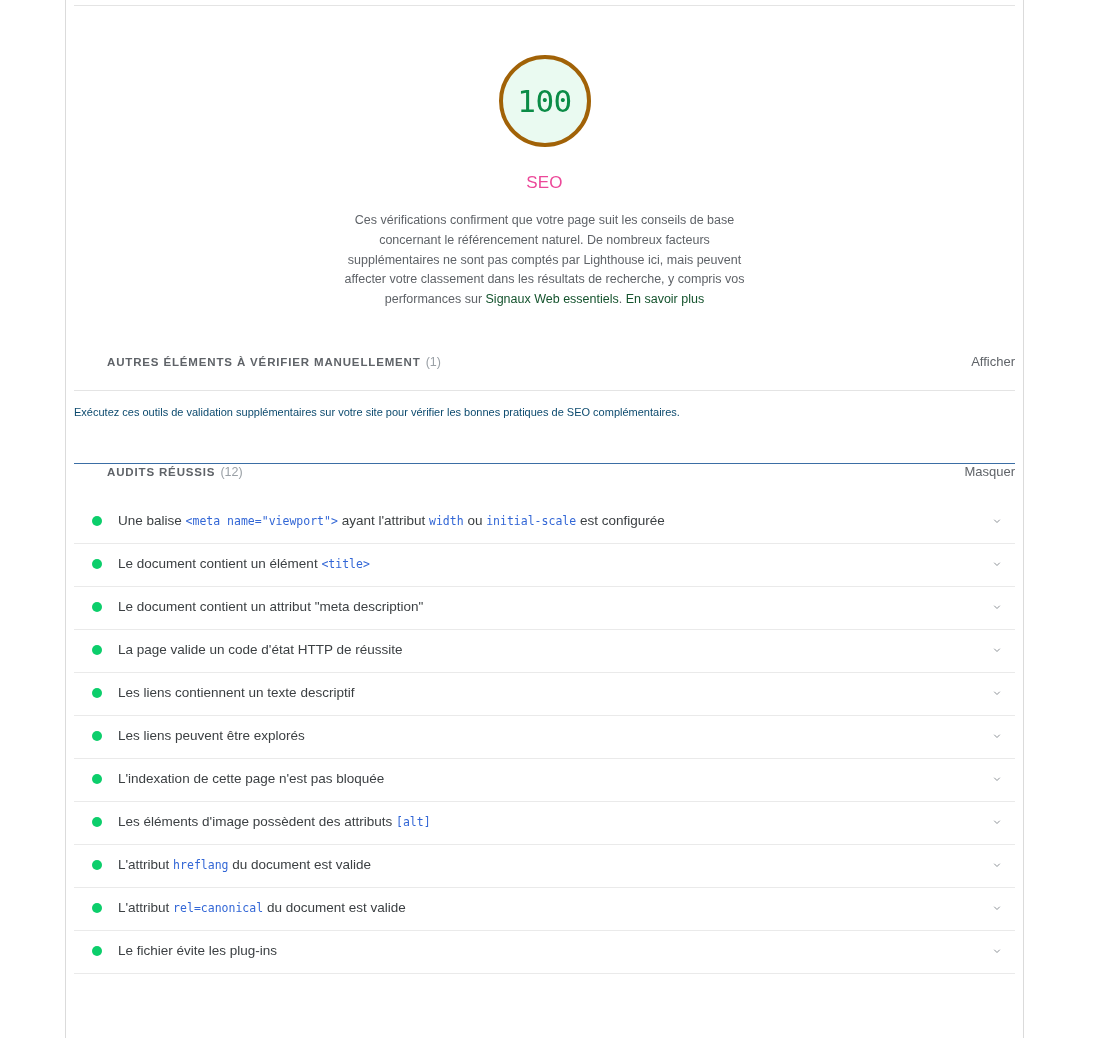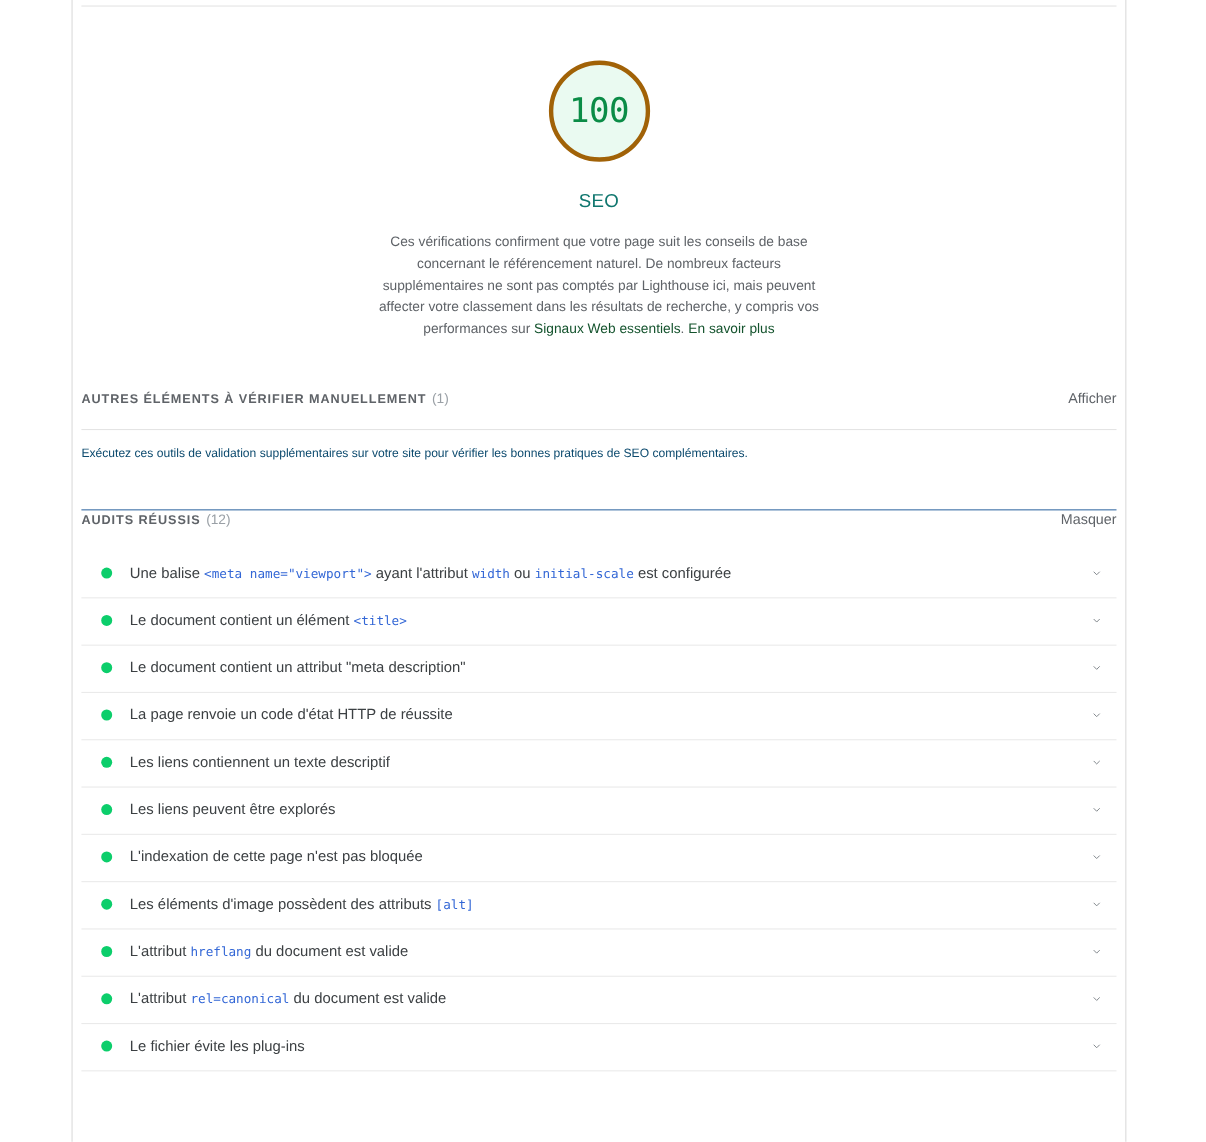"SEO" .category-title { color: #0f766e -> #ec4899 }
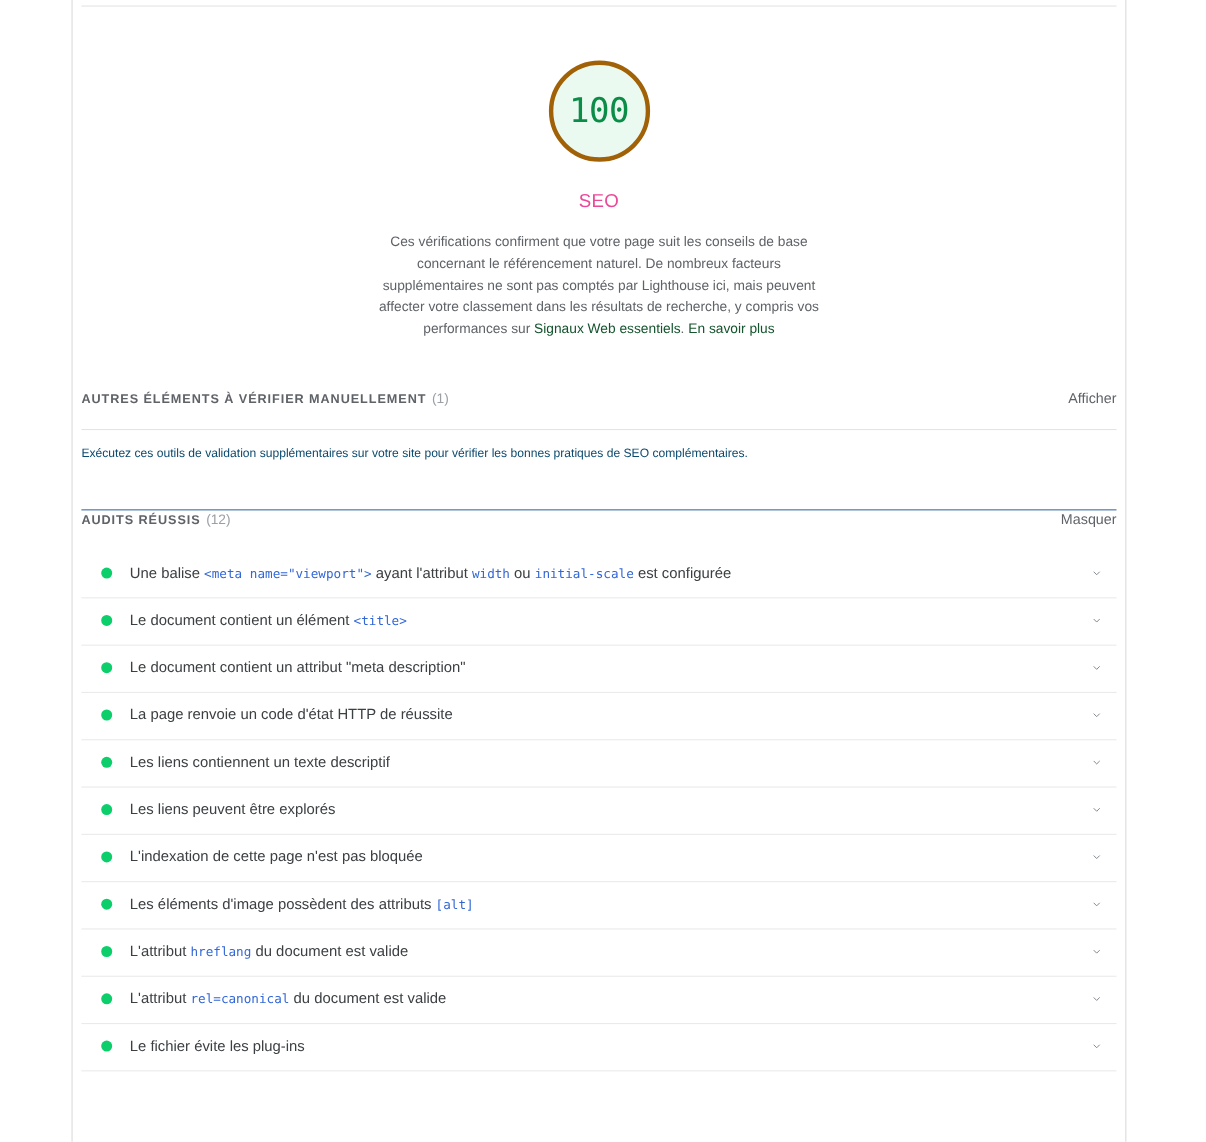"AUTRES ÉLÉMENTS À VÉRIFIER MANUELLEMENT" .section-header-left { margin-left: none -> 33px }
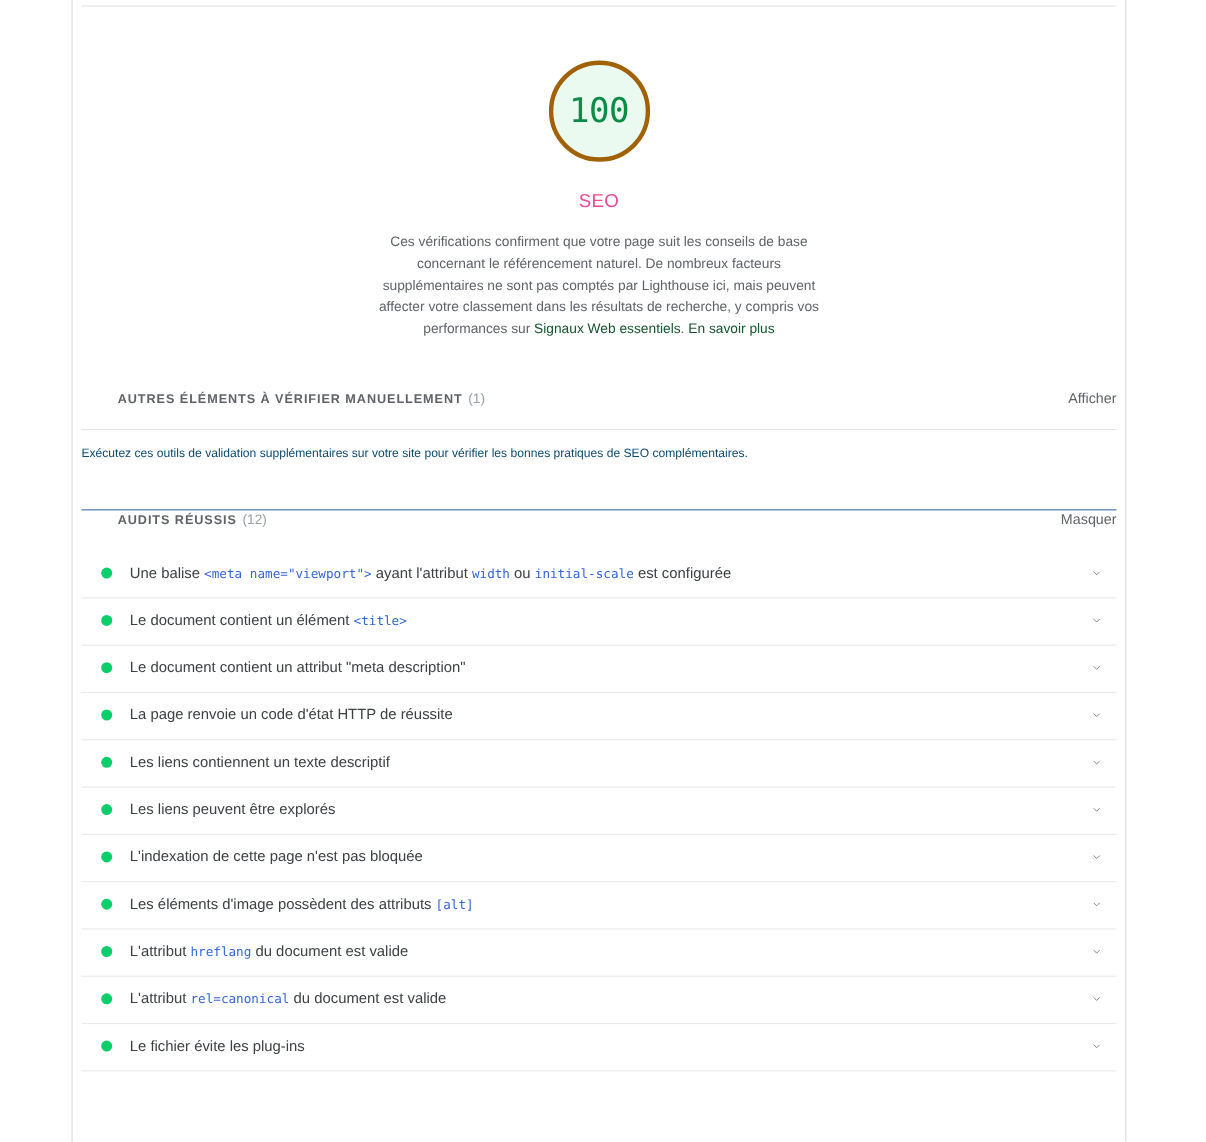"La page renvoie un code" span.audit-title { text: renvoie -> valide }
